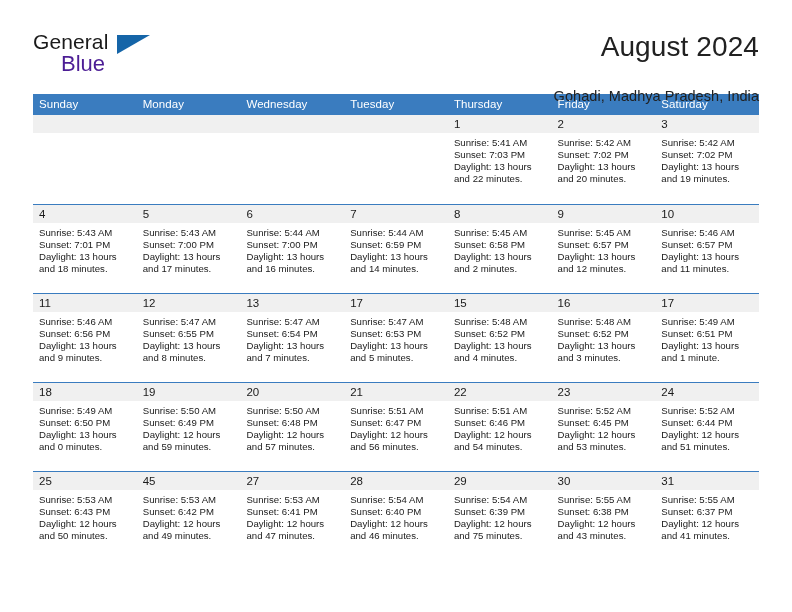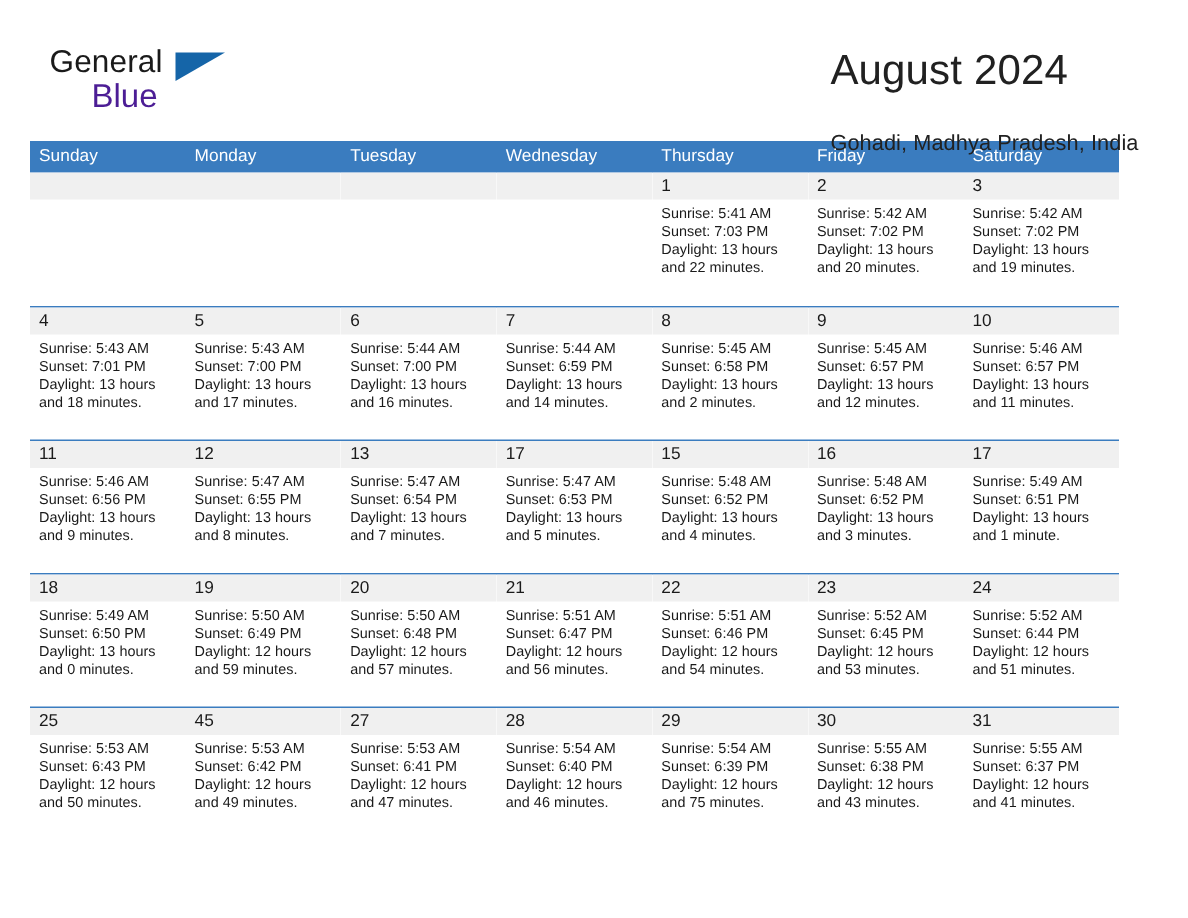"August 2024" .title-block { text-align: left -> right }
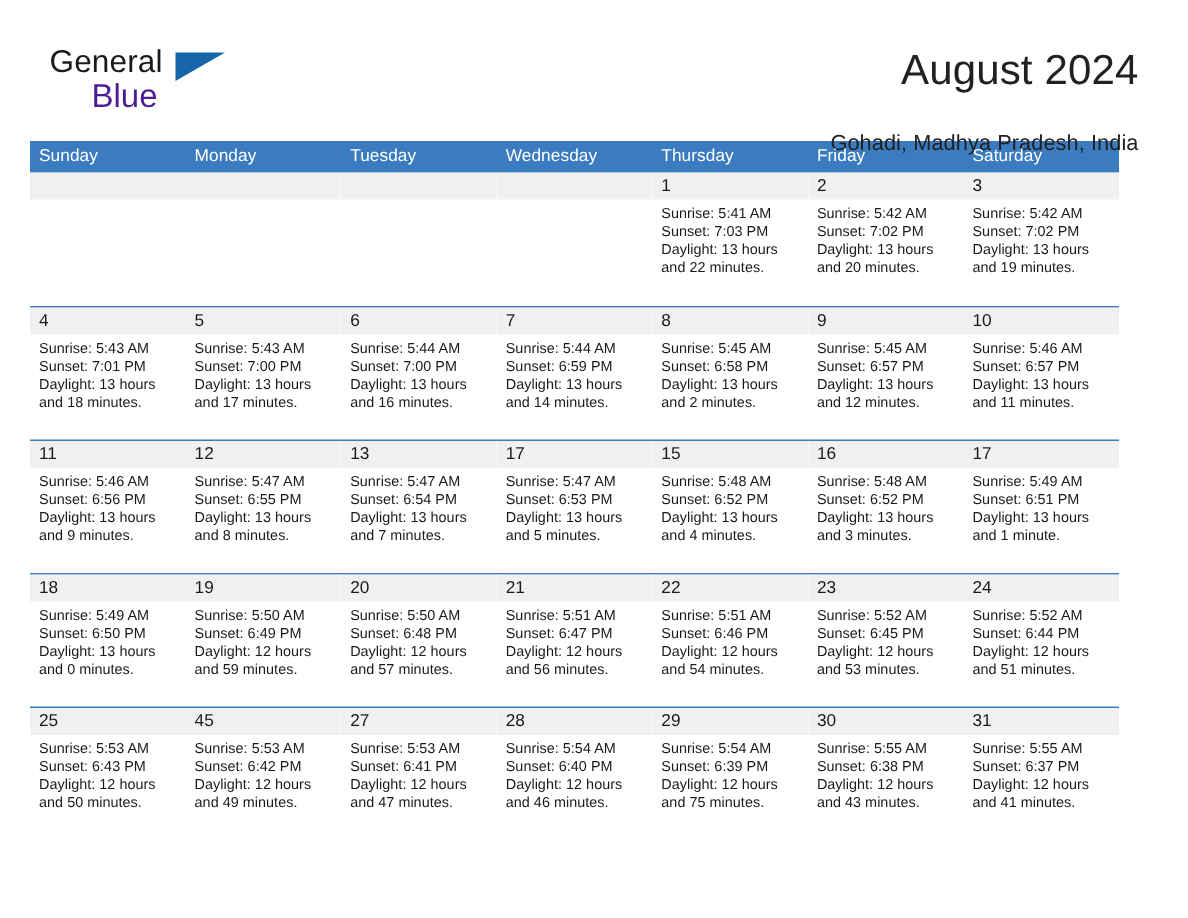"Sunday" .calendar { margin: 22px 33px 0 20px -> 22px 33px 0 33px }
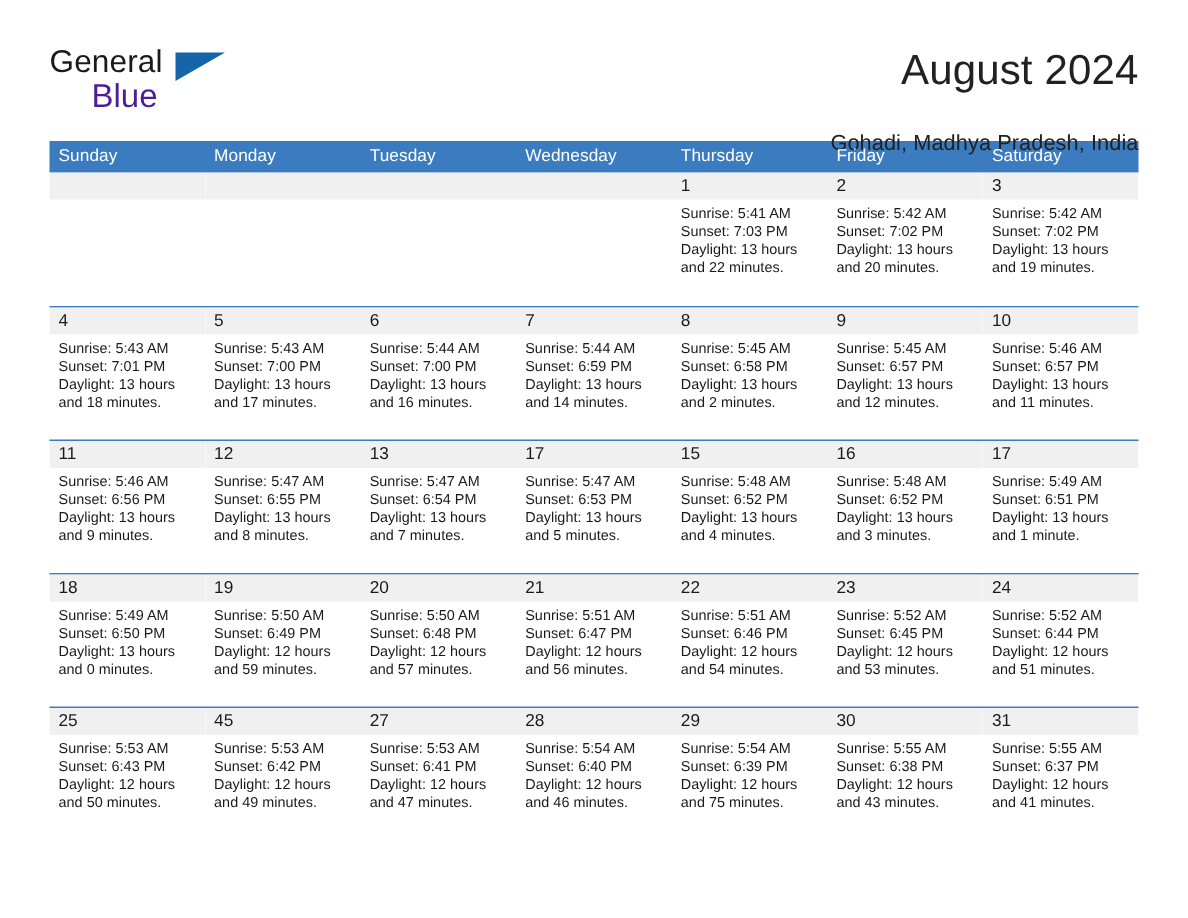"Tuesday" div.weekday { order: before "Wednesday" -> after "Wednesday" }
